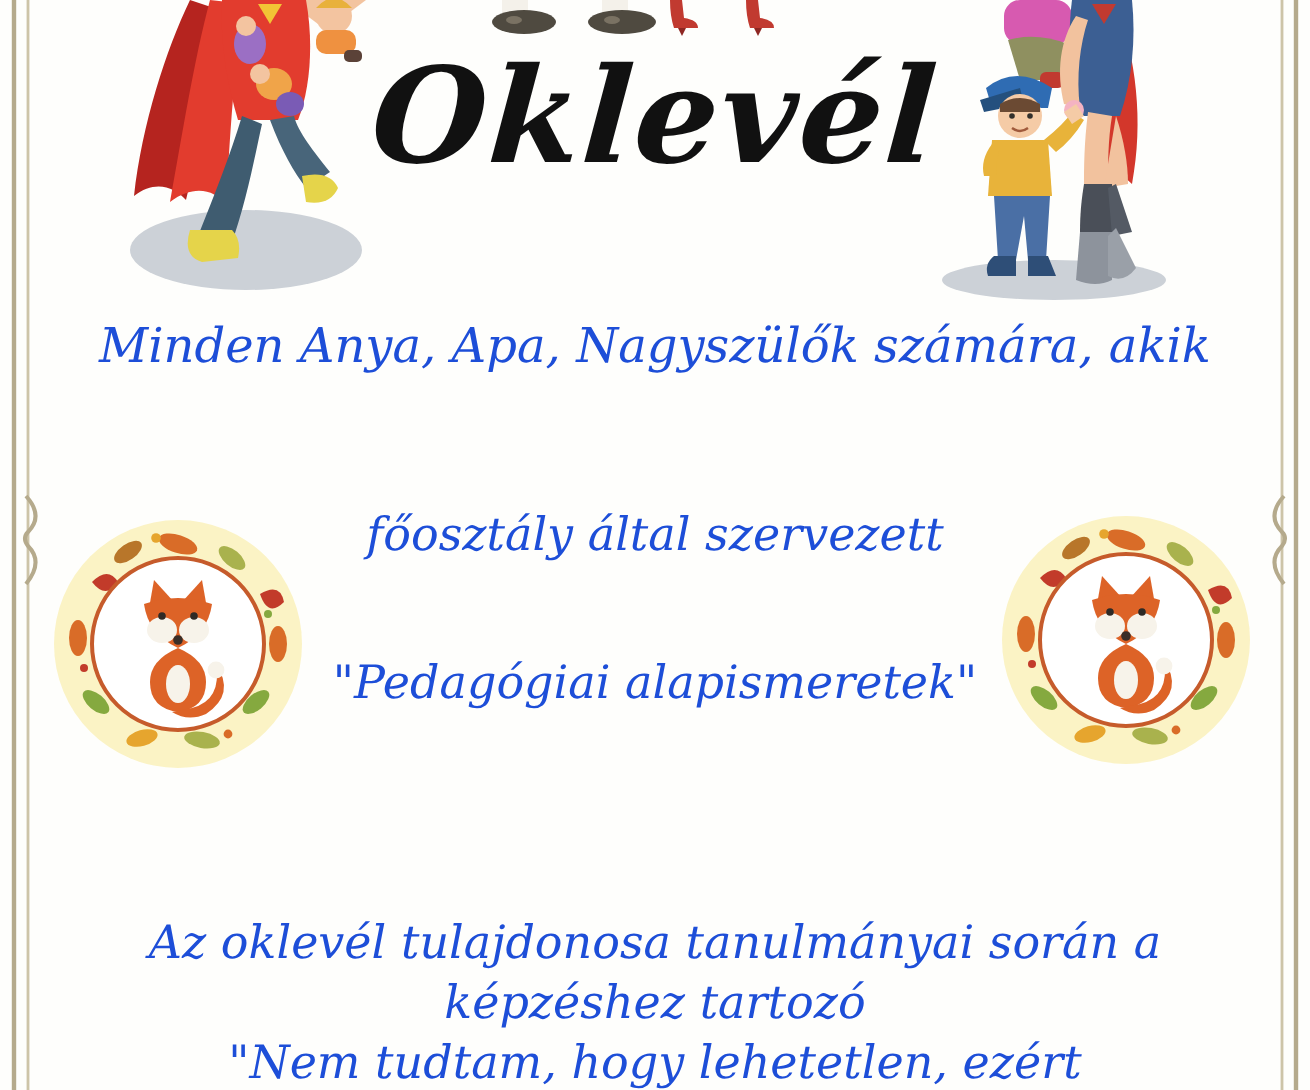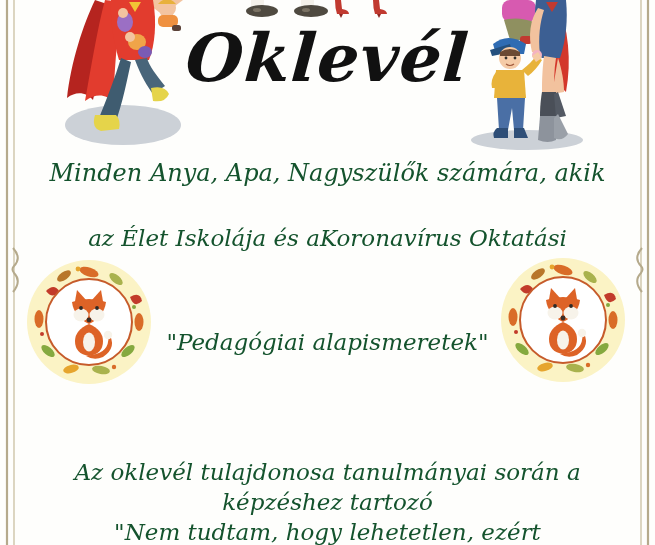"Minden Anya, Apa, Nagyszülők számára," .line { color: #14532d -> #1d4ed8 }
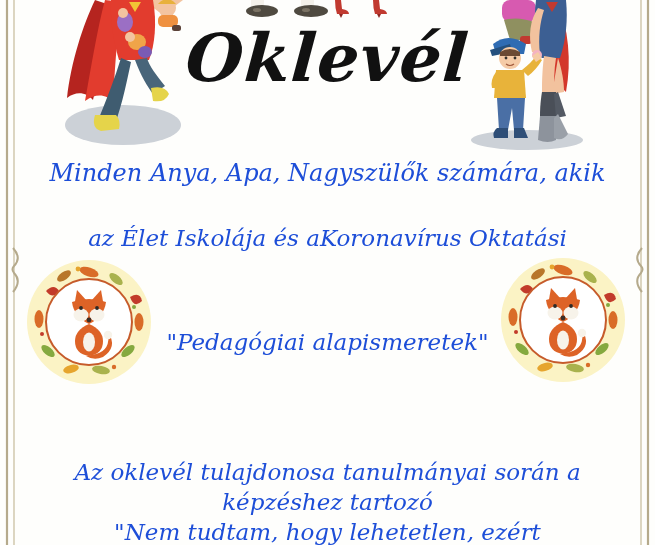"az Élet Iskolája és aKoronavírus" div.abs { html: <div>az Élet Iskolája és aKoronavírus Oktatási</div> -> none }
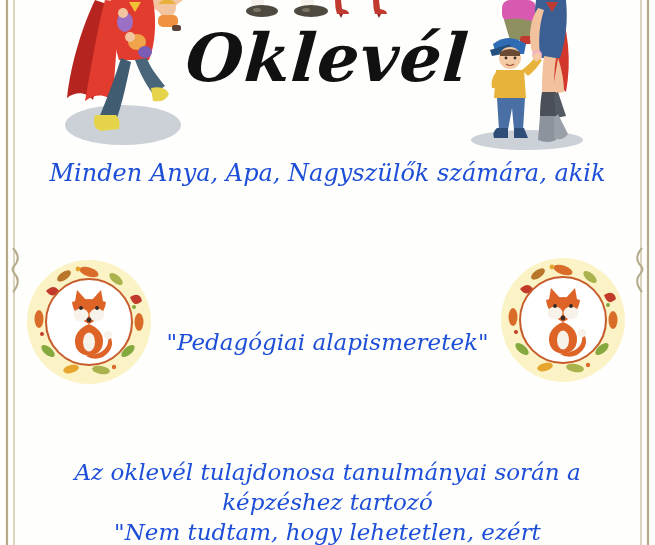"főosztály által szervezett" div.abs { html: none -> <div>főosztály által szervezett</div> }
